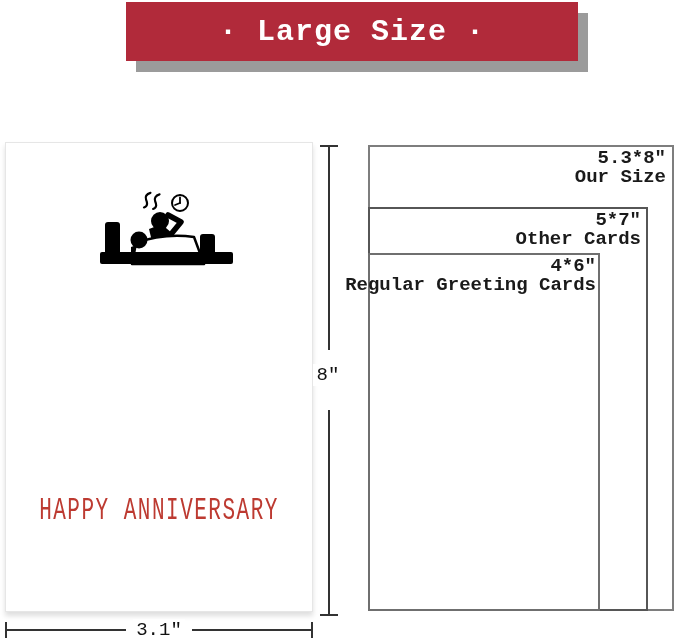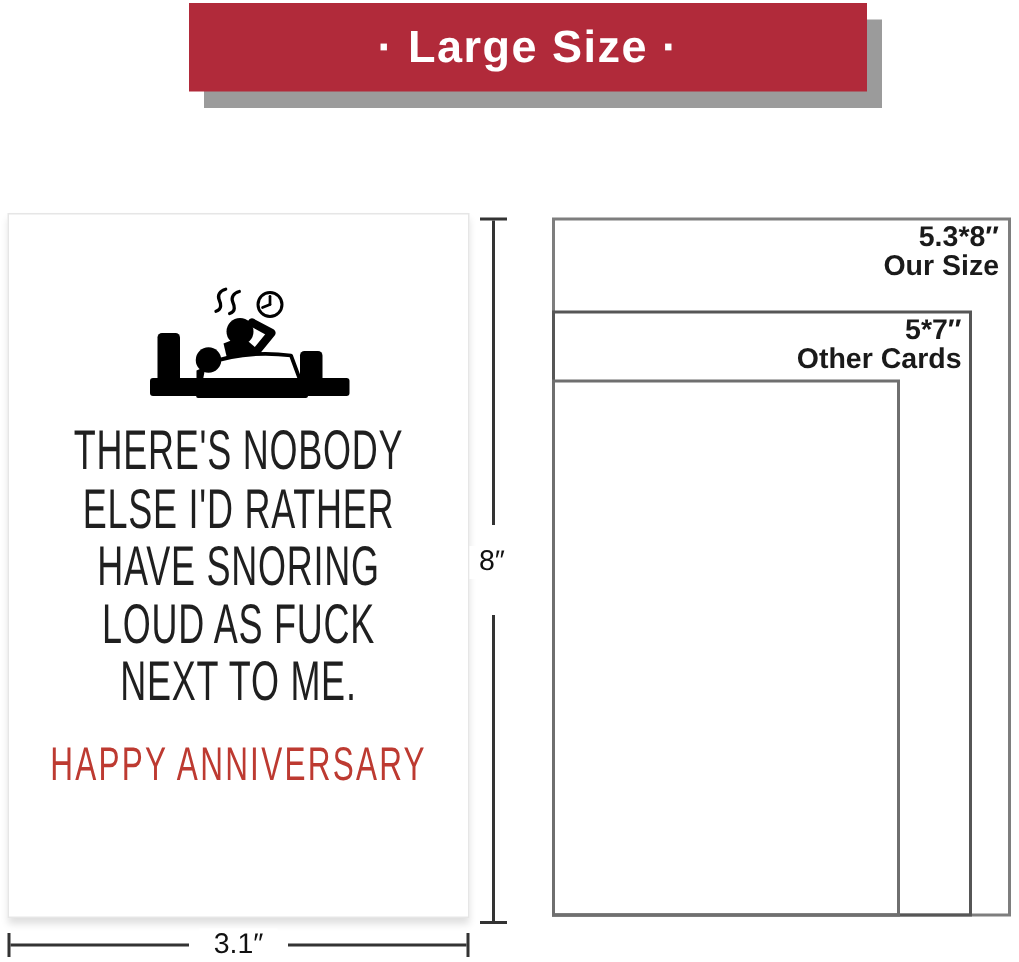"· Large Size ·" #canvas { font-family: Liberation Sans, sans-serif -> Liberation Mono, monospace }
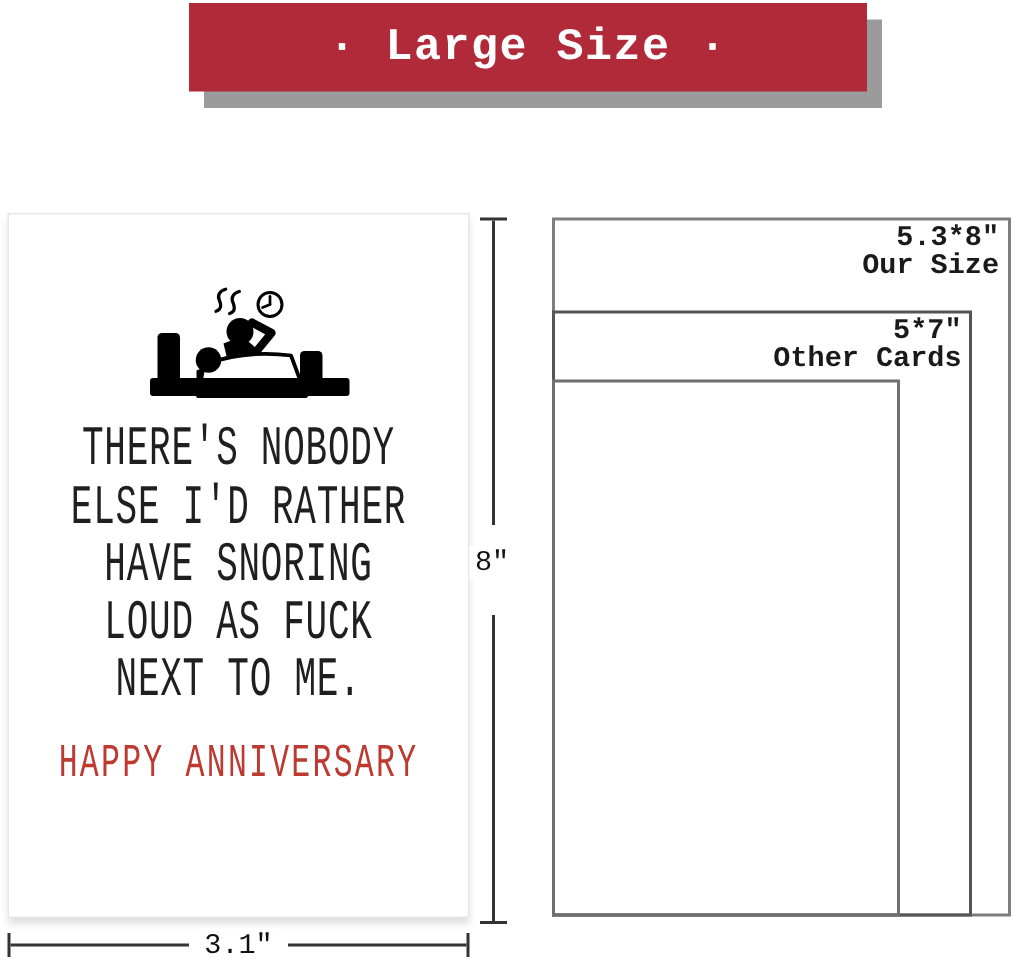"4*6″" div.rect-label { html: none -> <div> <div>4*6″</div> <div>Regular Greeting Cards</div> </div> }
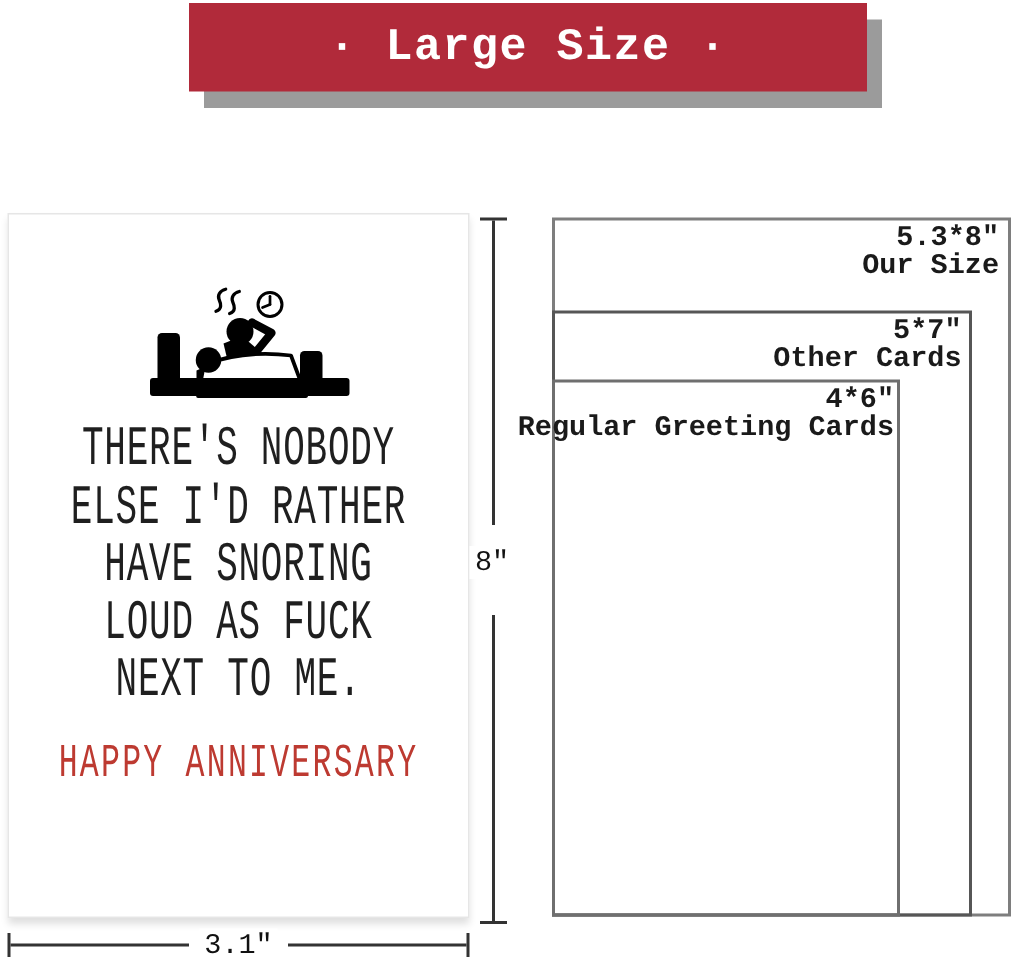"THERE'S NOBODY" div.quote { html: <div> <div>THERE'S NOBODY</div> <div>ELSE I'D RATHER</div> <div>HAVE SNORING</div> <div>LOUD AS FUCK</div> <div>NEXT TO ME.</div> </div> -> none }
